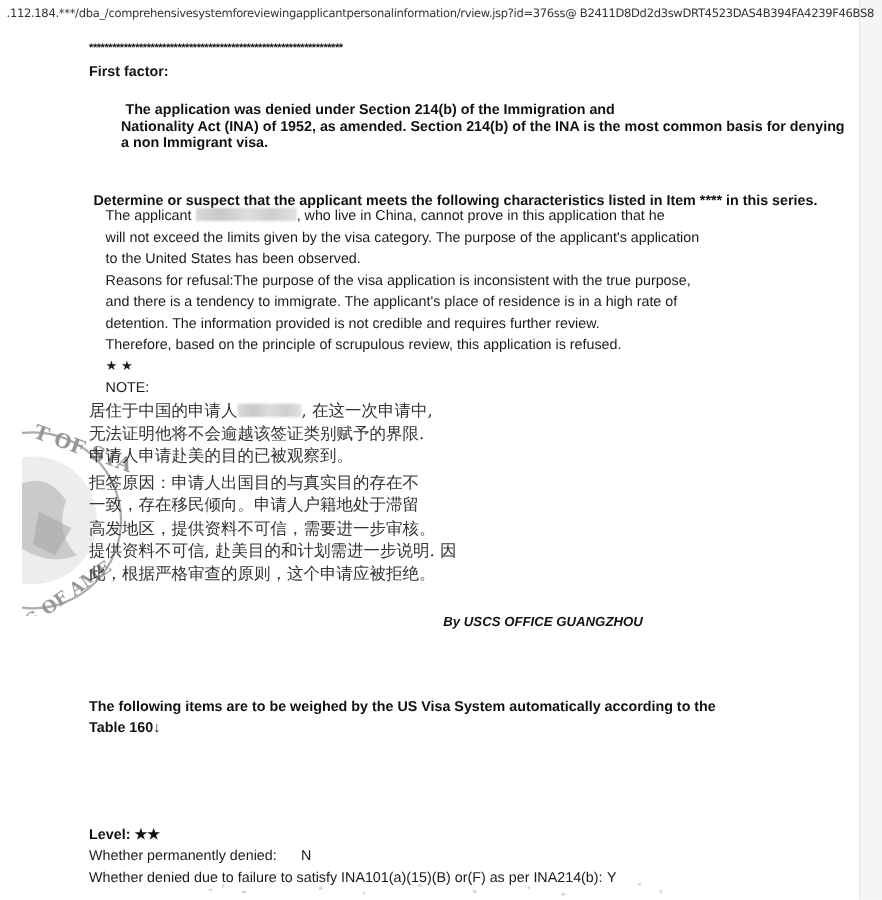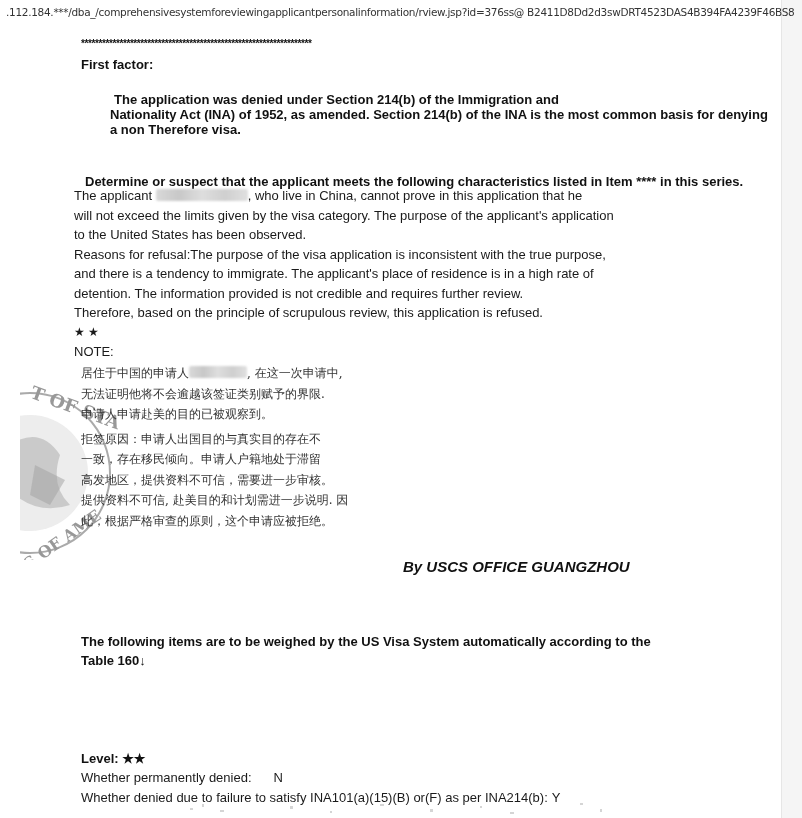"a non Therefore visa." div { text: Therefore -> Immigrant }
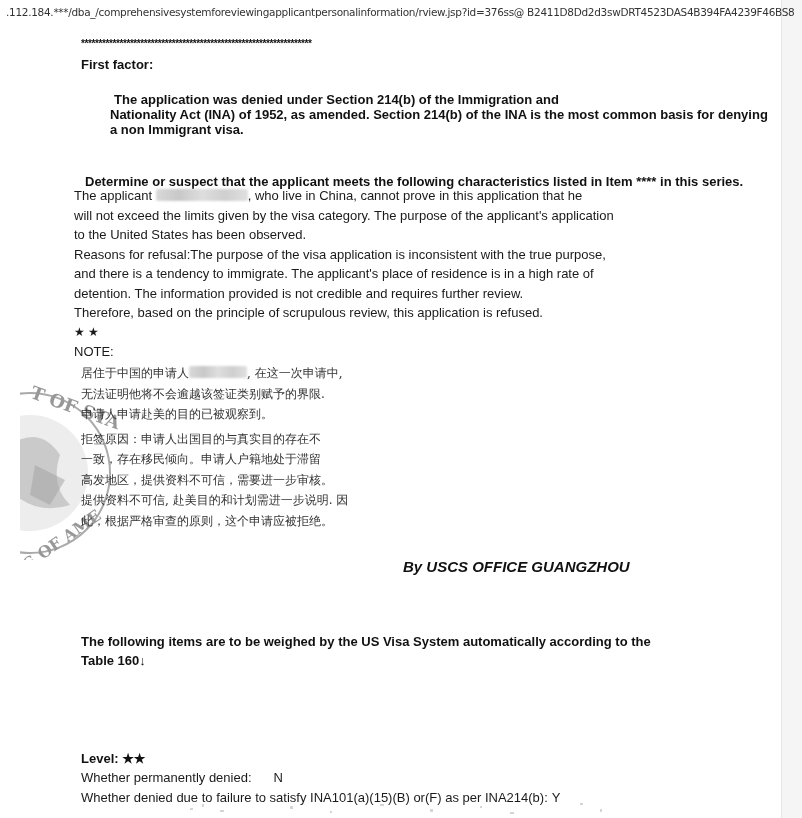"The applicant , who live" .para { left: 74px -> 96px }
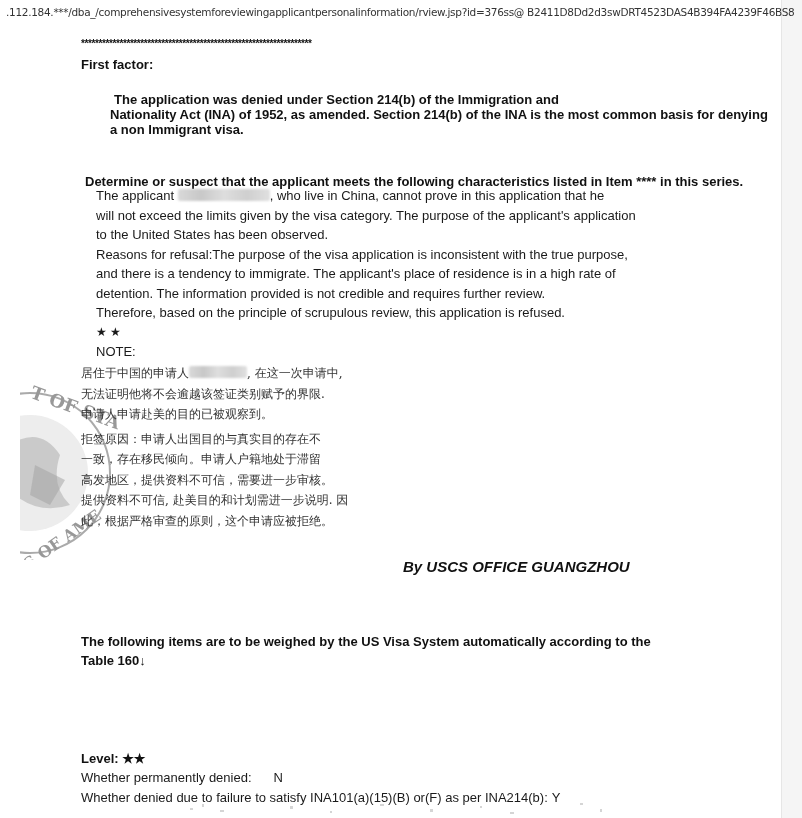"居住于中国的申请人 , 在这一次申请中," .cn-text { font-size: 12px -> 15px }
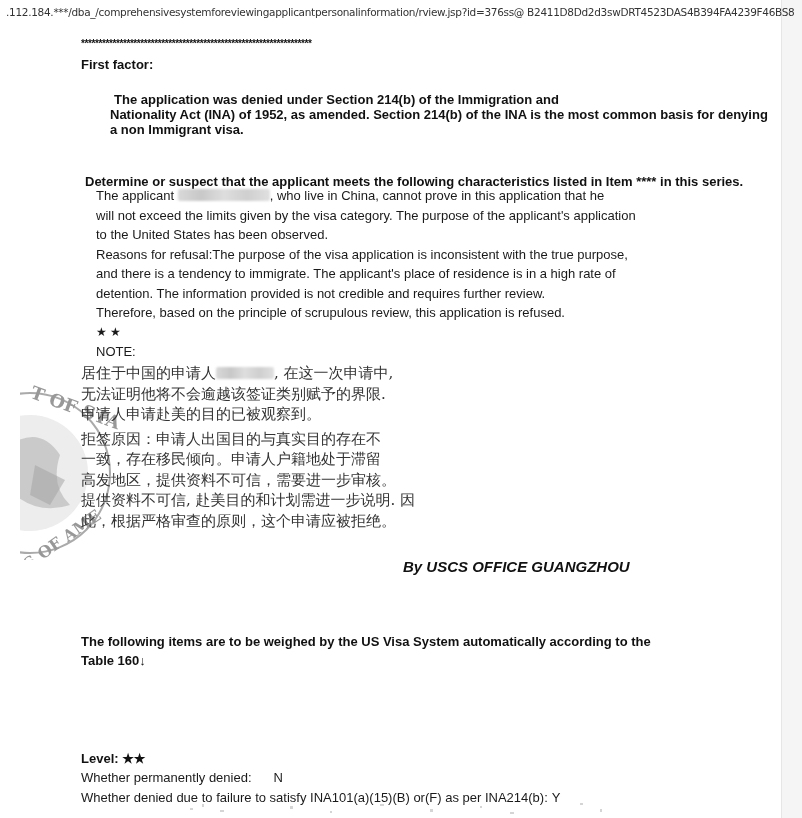"By USCS OFFICE GUANGZHOU" .byline { font-size: 15px -> 12px }
